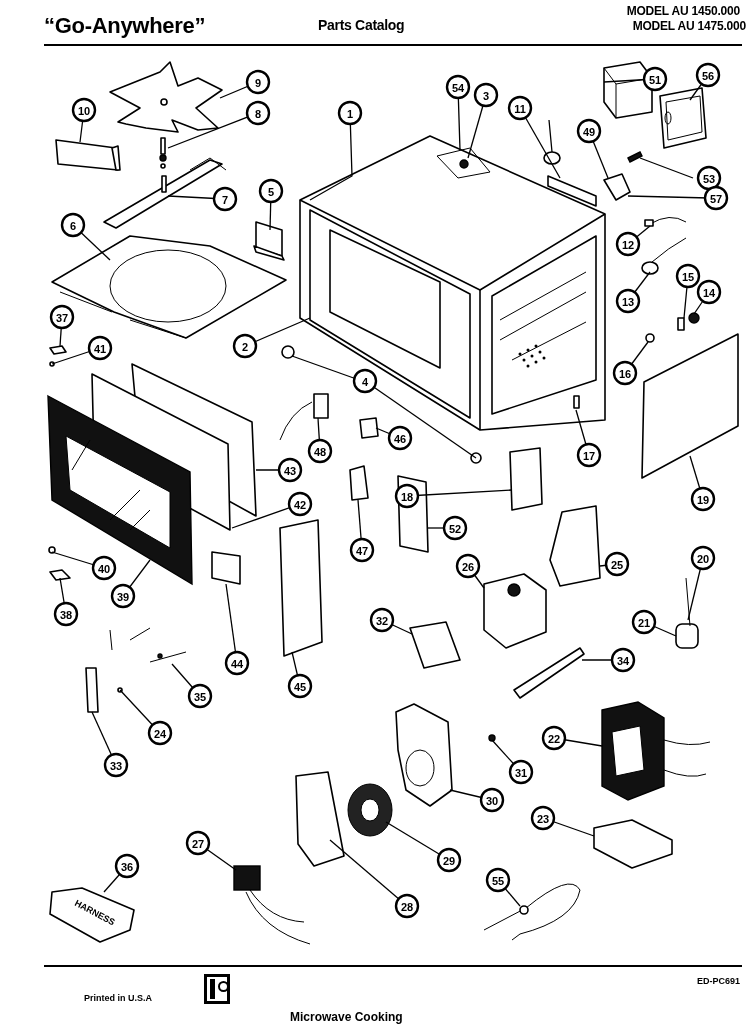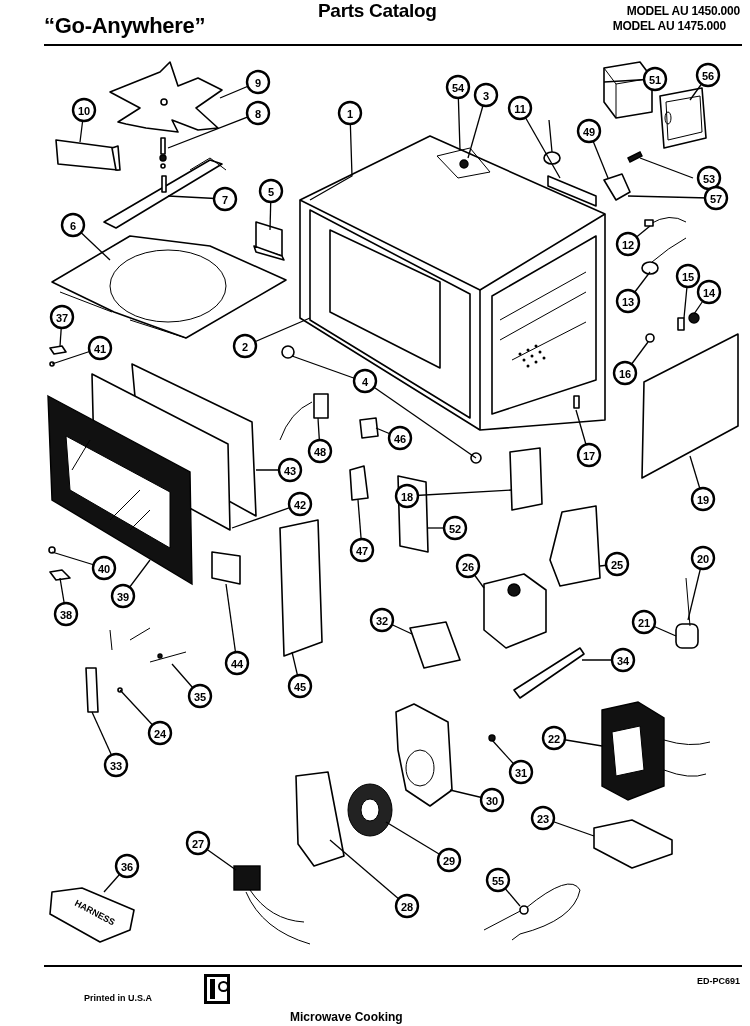"Parts Catalog" #title-center { font-size: 19px -> 14px; top: 0 -> 17px }
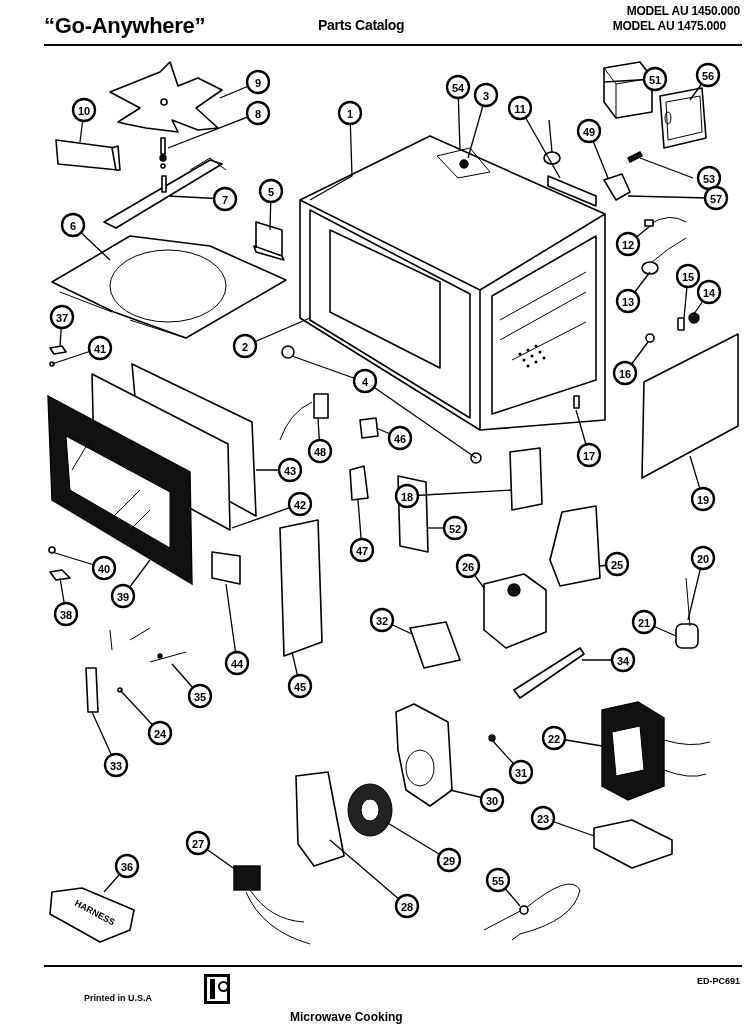"MODEL AU 1475.000" #model-2 { right: 24px -> 4px }
